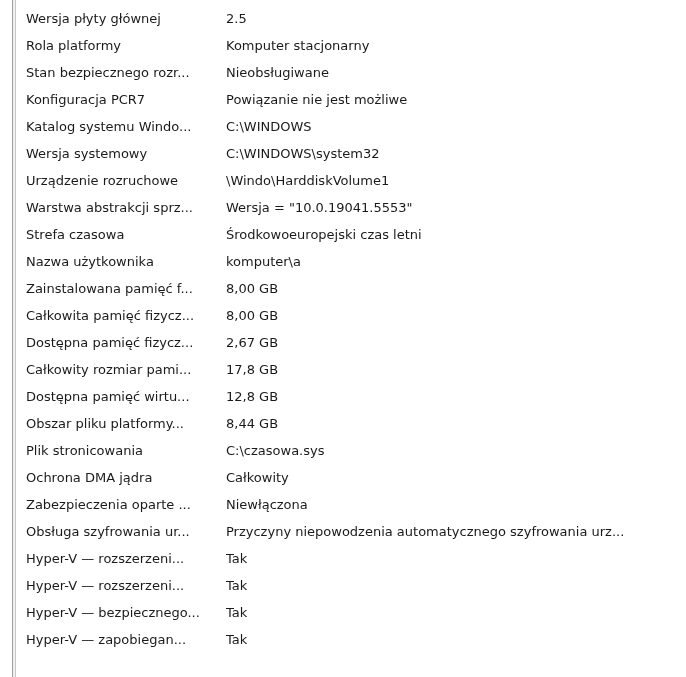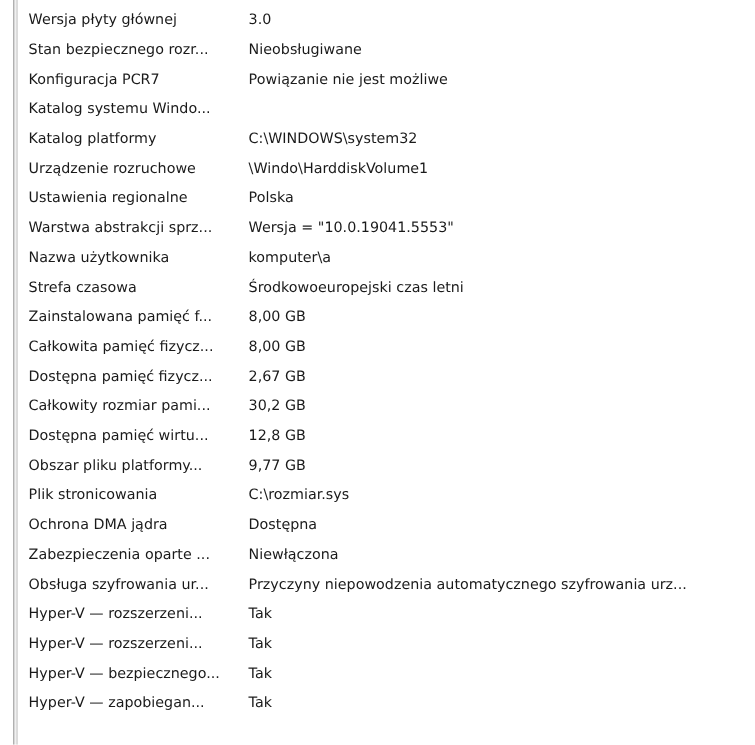"3.0" div.cell-value { text: 3.0 -> 2.5 }
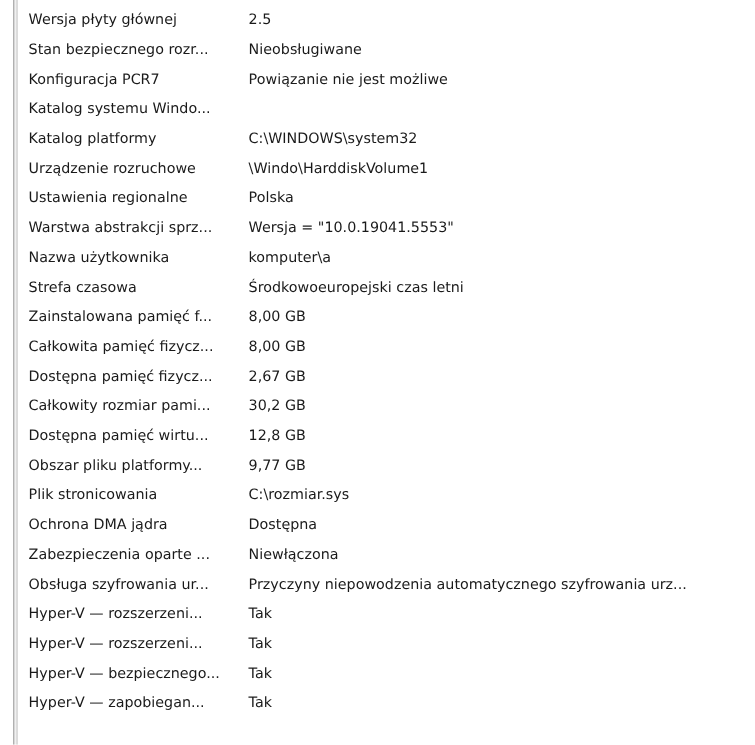"Rola platformy" div.row { html: none -> <div> <div>Rola platformy</div> <div>Komputer stacjonarny</div> </div> }
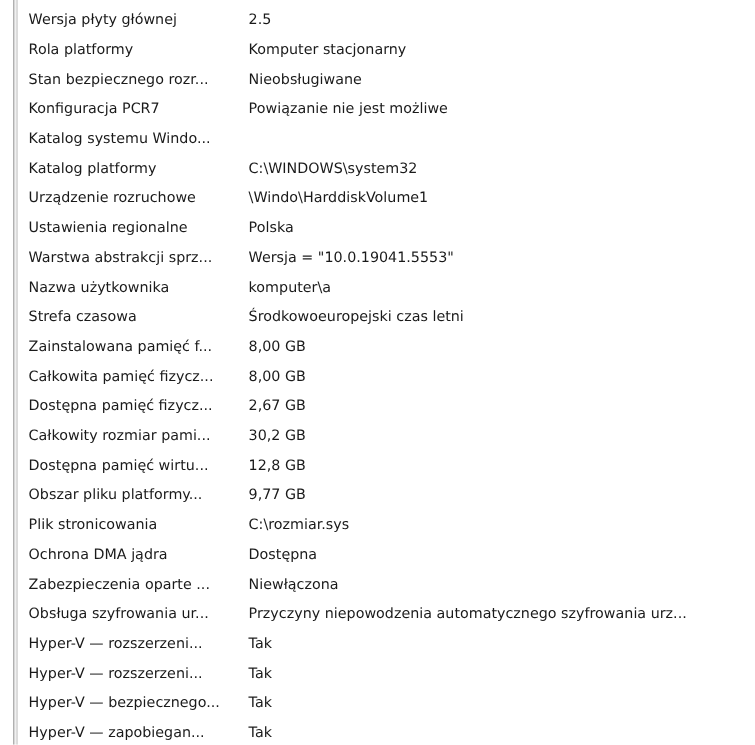"C:\WINDOWS" div.cell-value { html: none -> <div>C:\WINDOWS</div> }
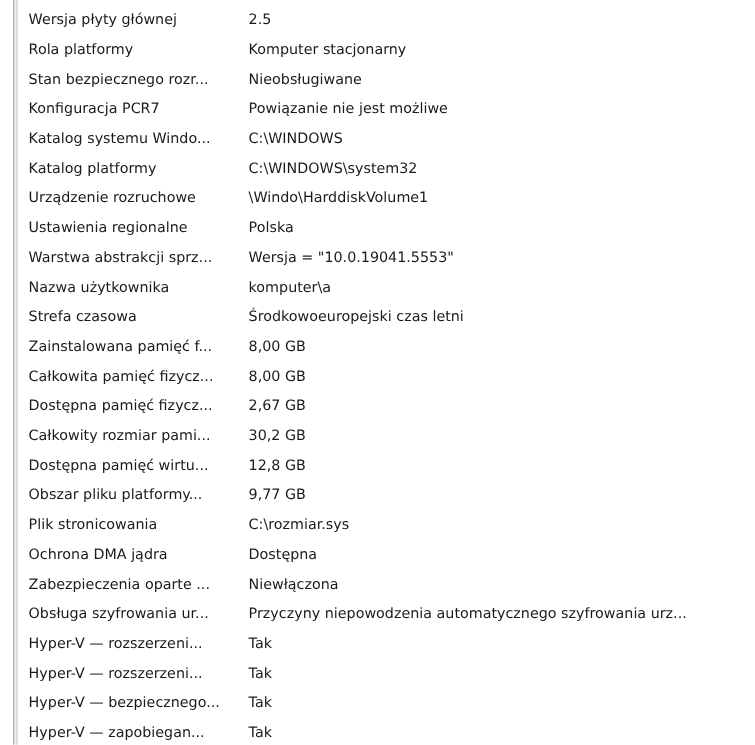"Katalog platformy" div.cell-name { text: Katalog platformy -> Wersja systemowy }
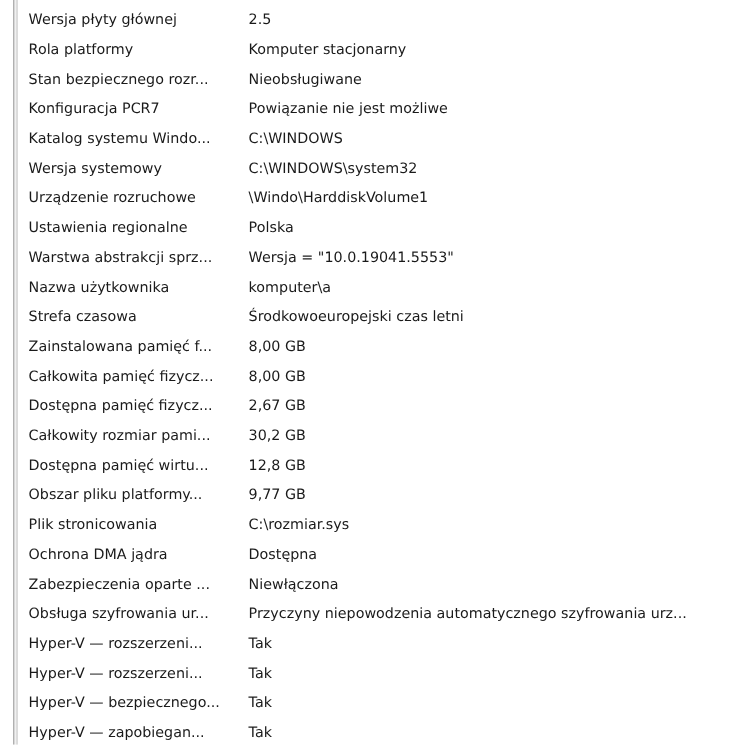"Ustawienia regionalne" div.row { html: <div> <div>Ustawienia regionalne</div> <div>Polska</div> </div> -> none }
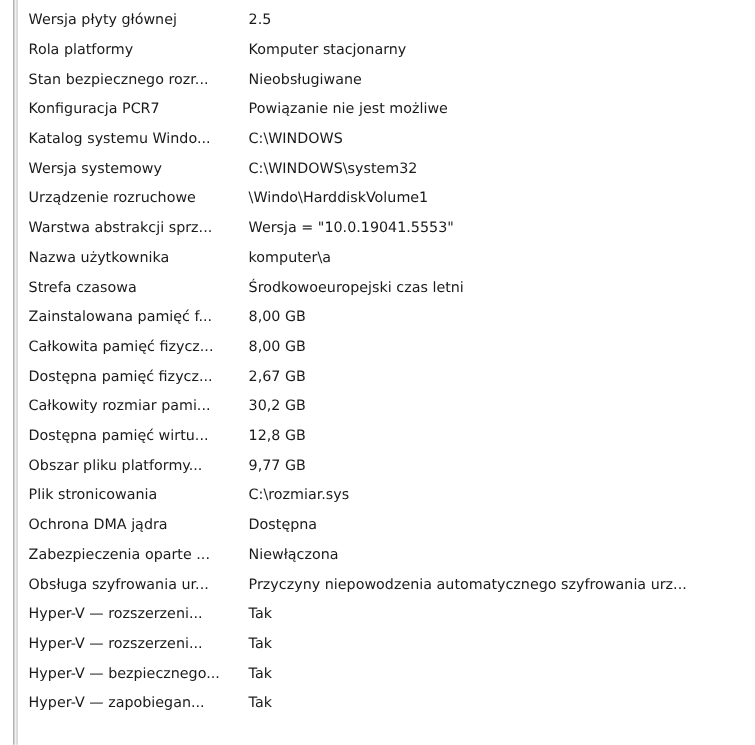"Nazwa użytkownika" div.row { order: before "Strefa czasowa" -> after "Strefa czasowa" }
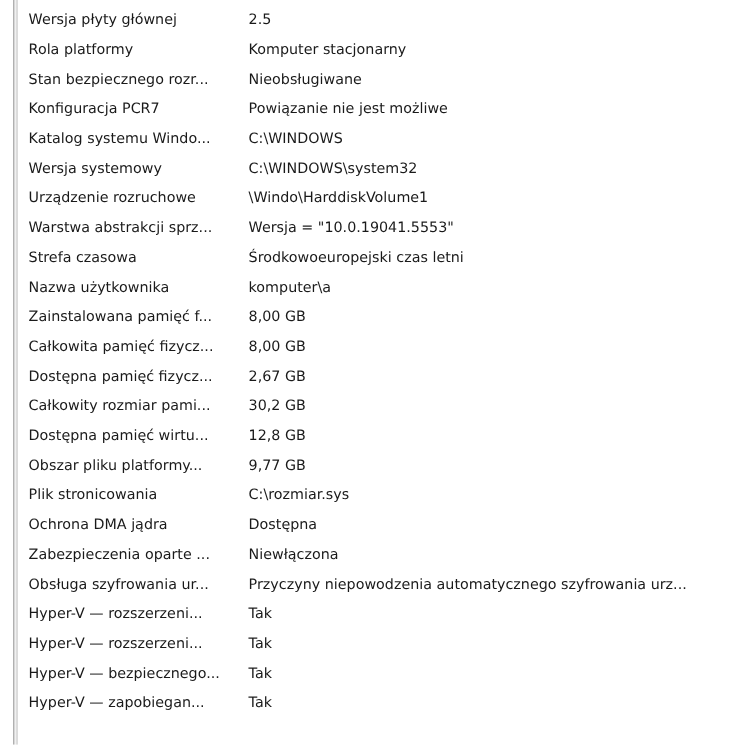"30,2 GB" div.cell-value { text: 30,2 -> 17,8 }
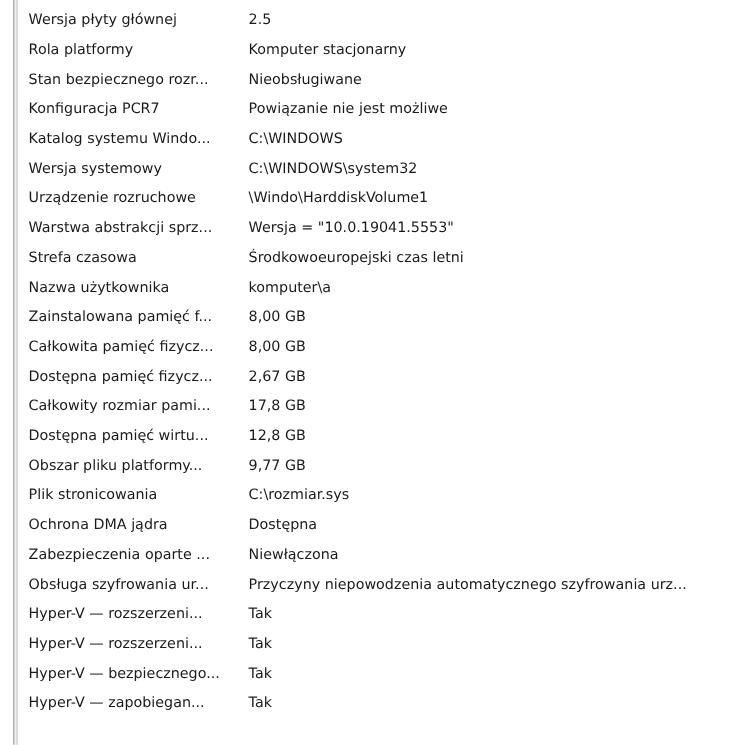"9,77 GB" div.cell-value { text: 9,77 -> 8,44 }
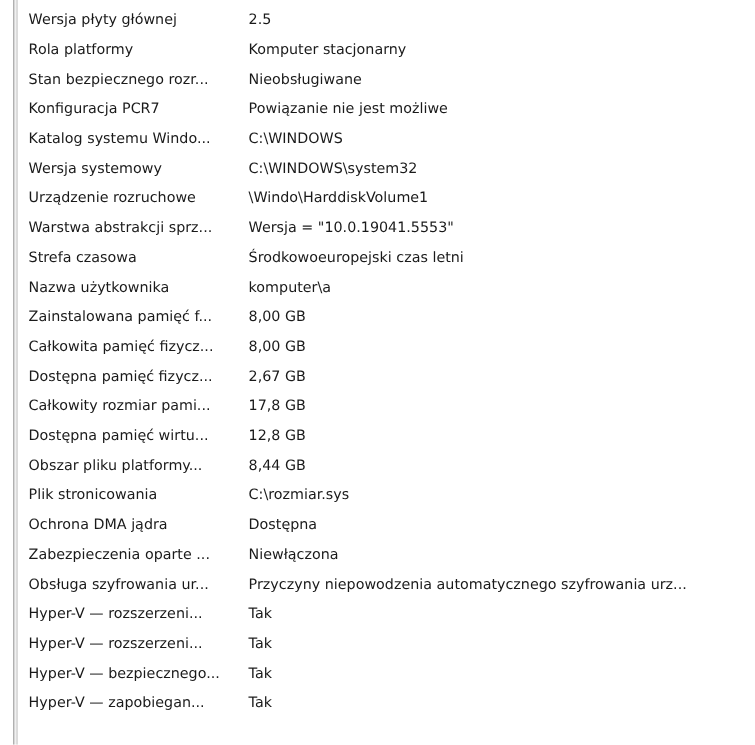"C:\rozmiar.sys" div.cell-value { text: rozmiar.sys -> czasowa.sys }
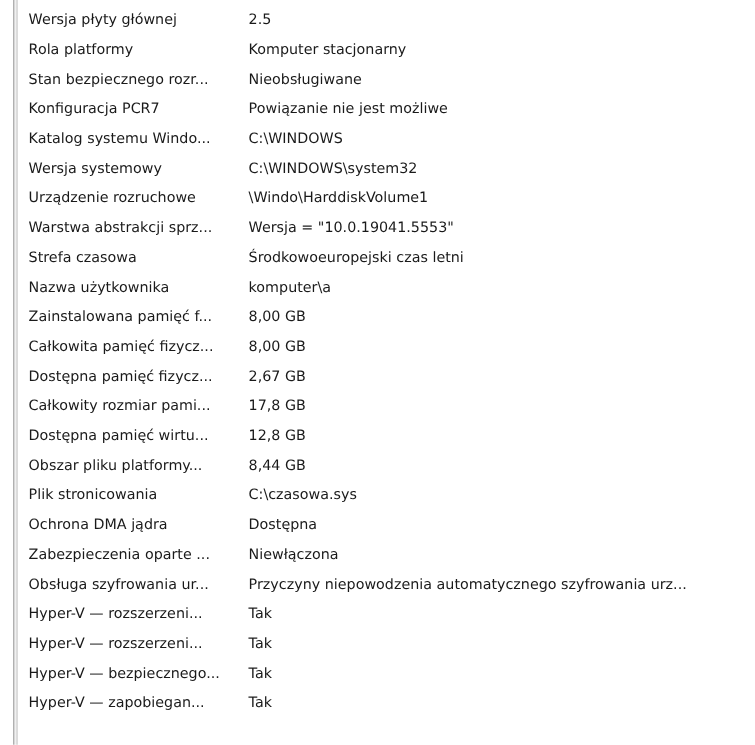"Dostępna" div.cell-value { text: Dostępna -> Całkowity }
